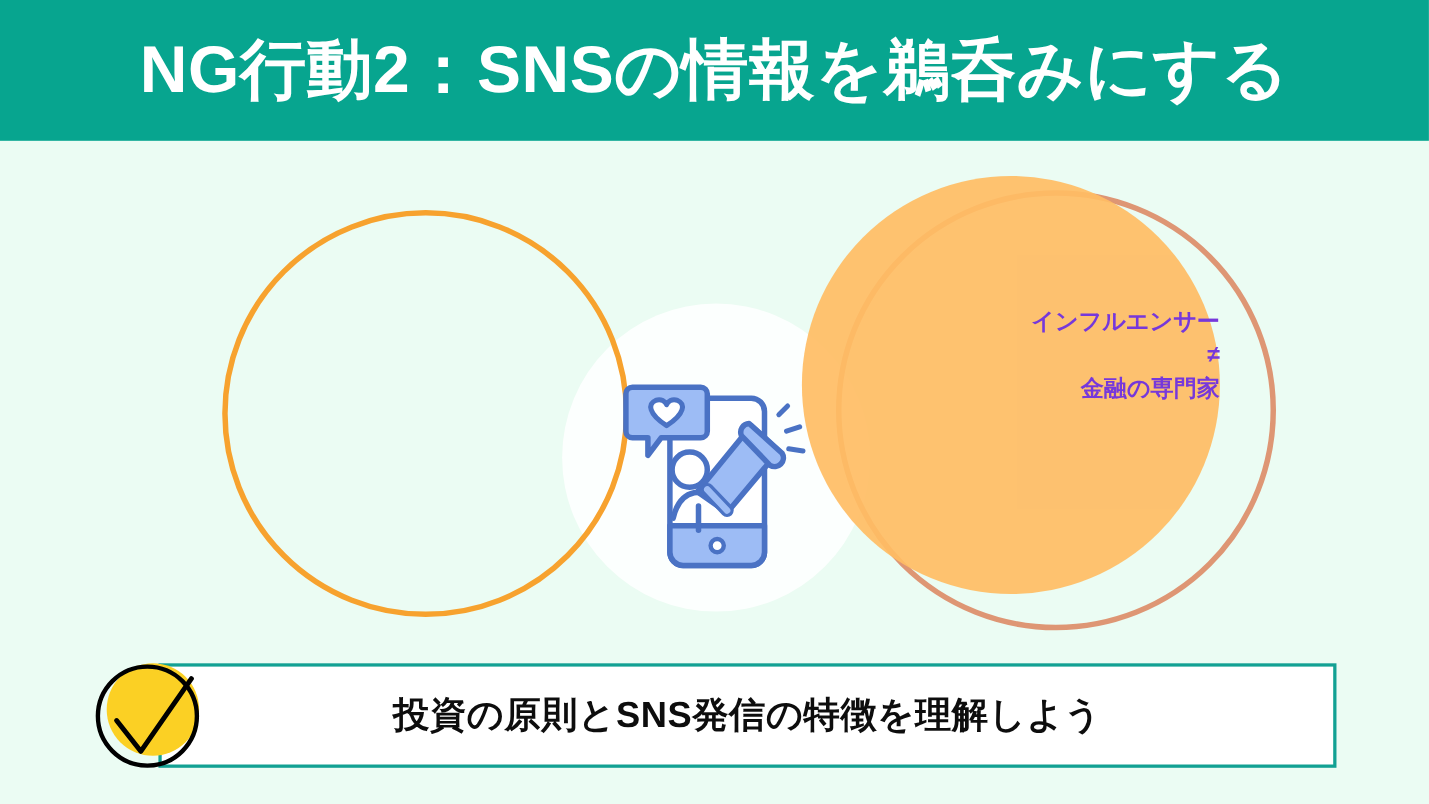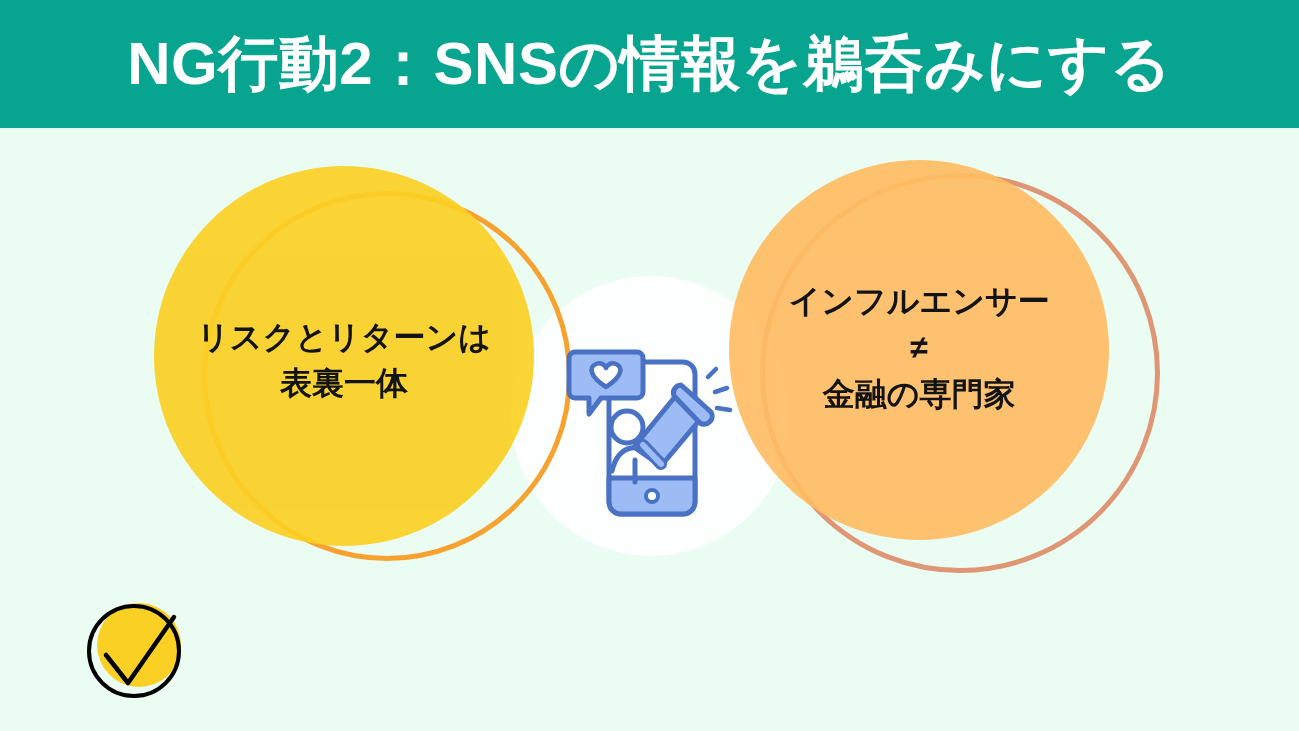"インフルエンサー" .disc-text { color: #000000 -> #6d28d9; font-size: 32px -> 21px; text-align: center -> right }
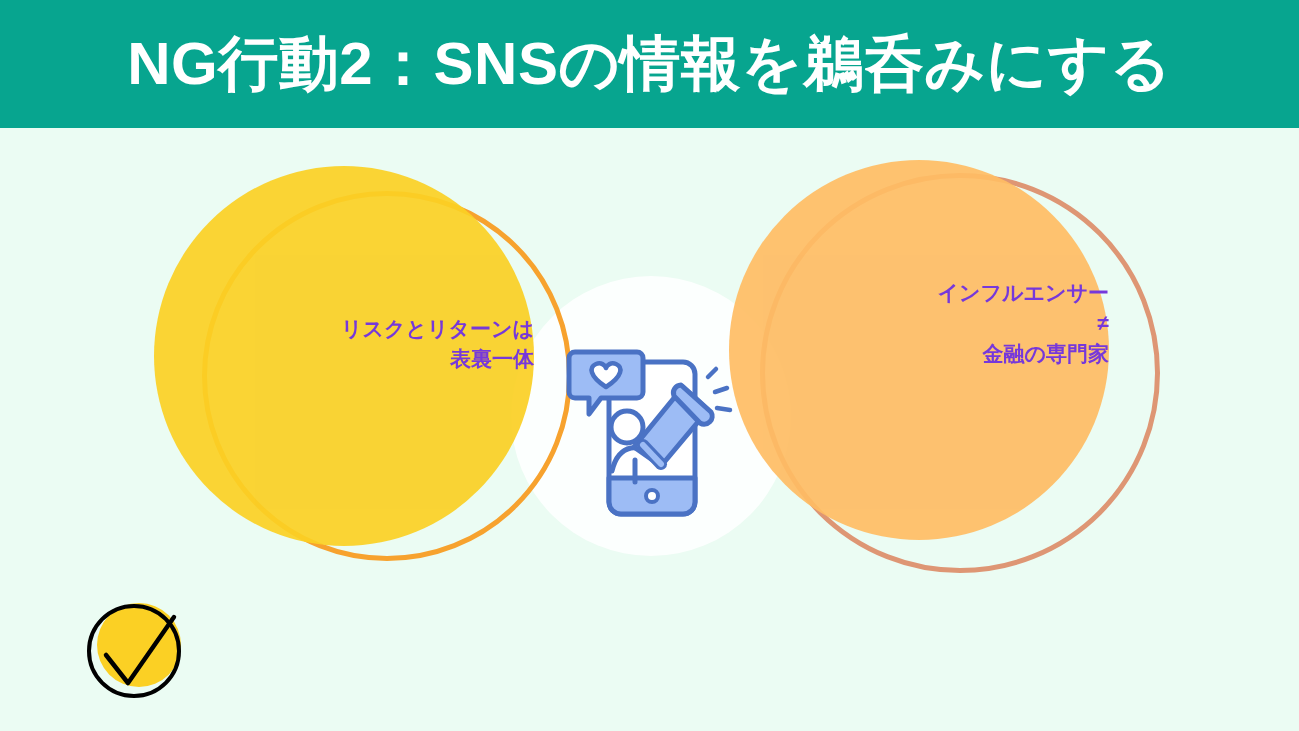"リスクとリターンは" div.disc { html: <div> <div>リスクとリターンは 表裏一体</div> </div> -> none }
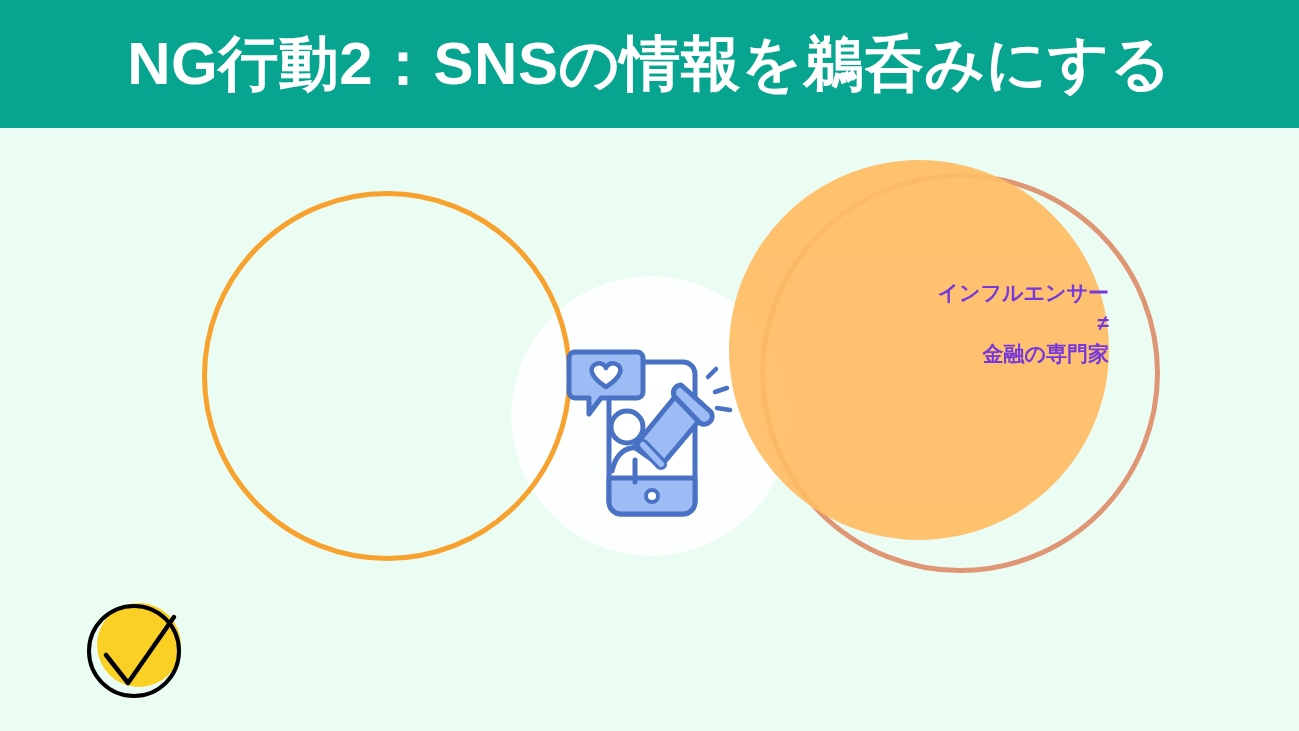"投資の原則とSNS発信の特徴を理解しよう" div.banner { html: none -> <div> <div>投資の原則とSNS発信の特徴を理解しよう</div> </div> }
